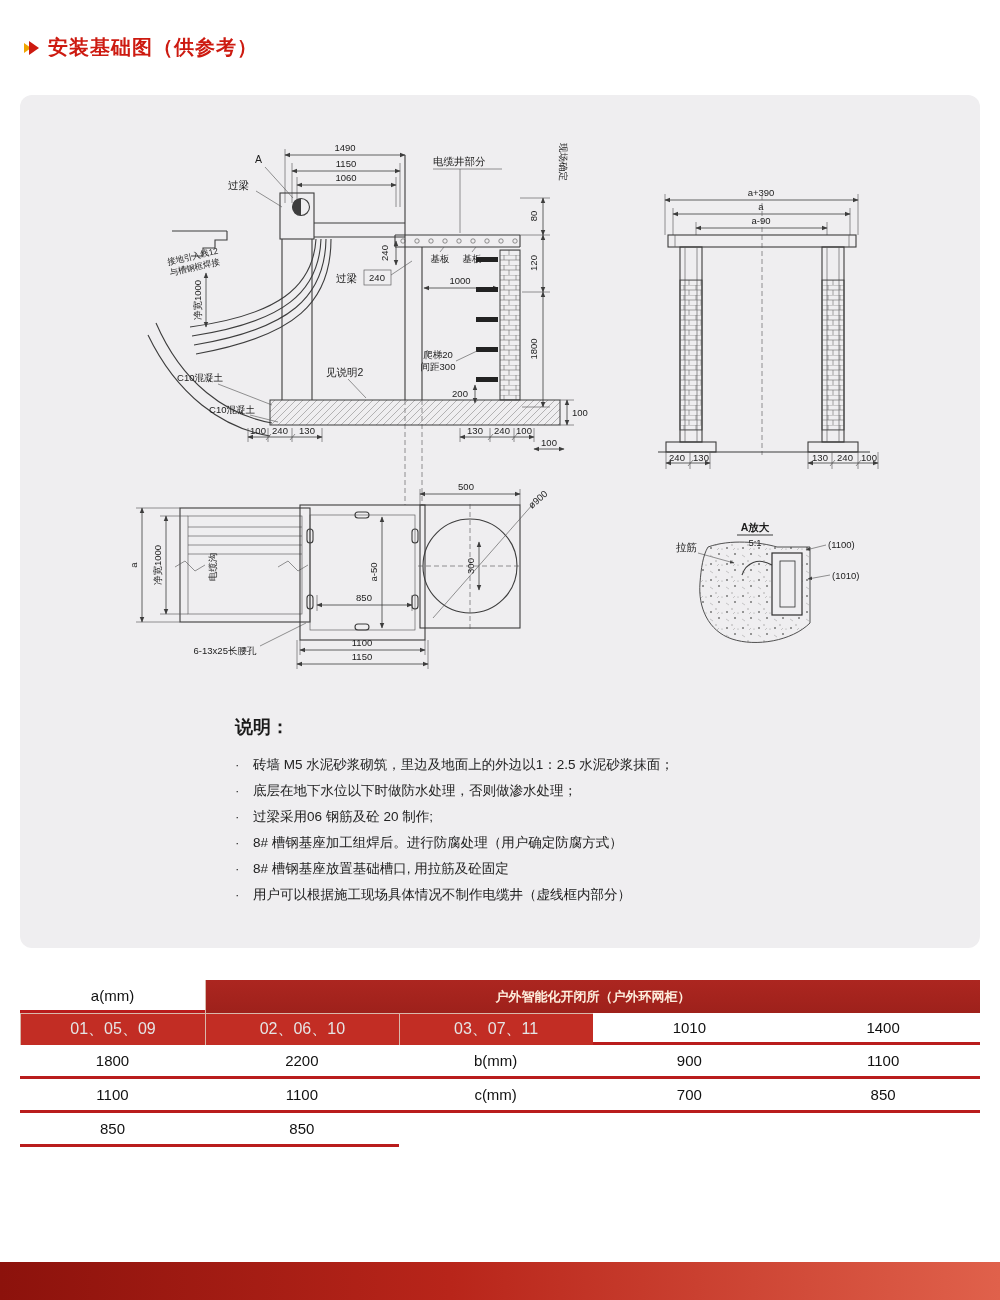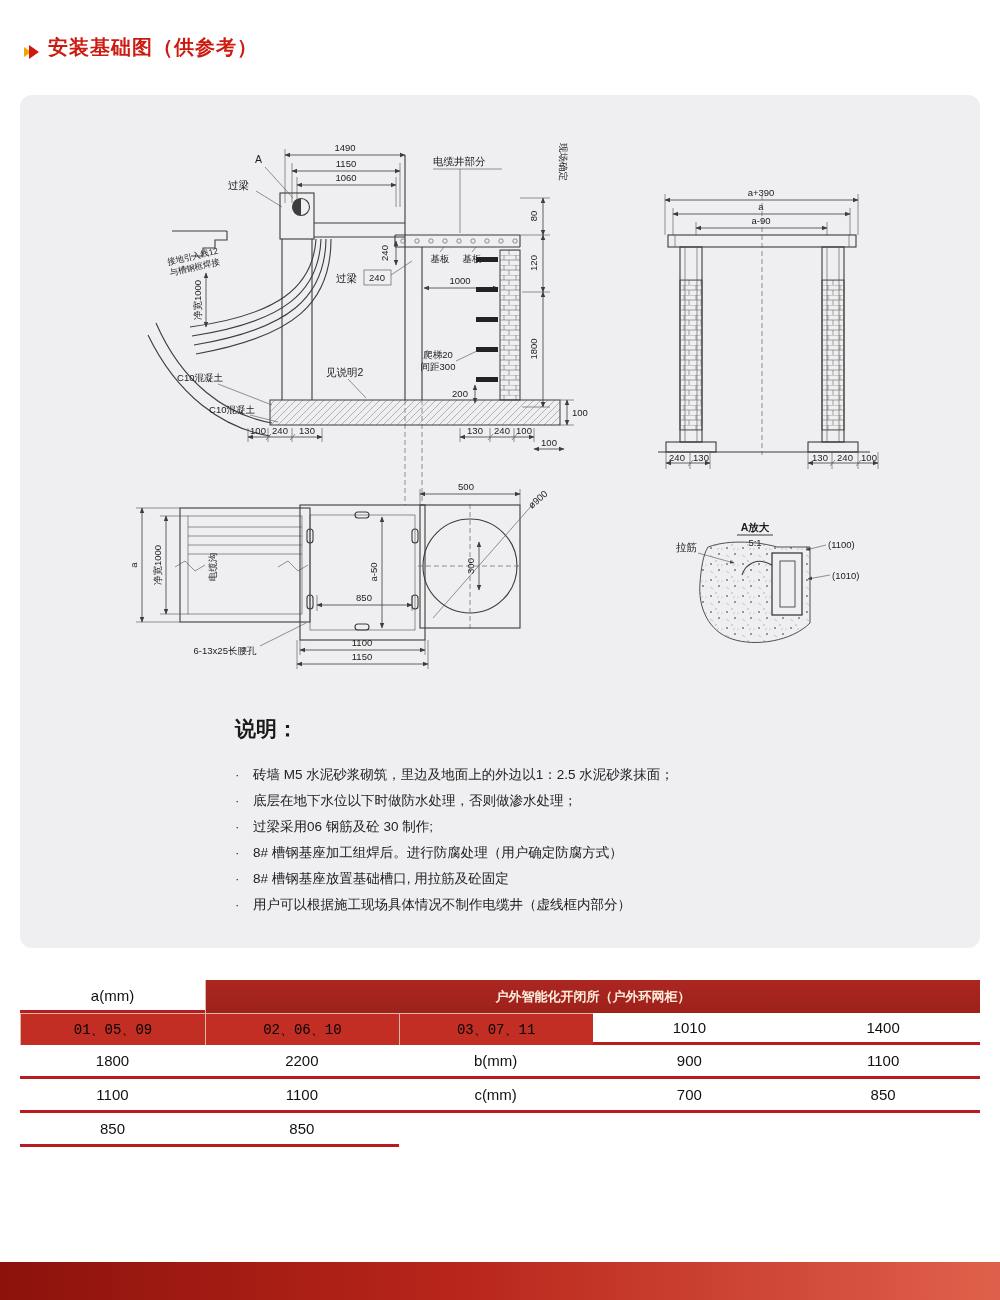"安装基础图（供参考）" .title-row { align-items: flex-end -> center }
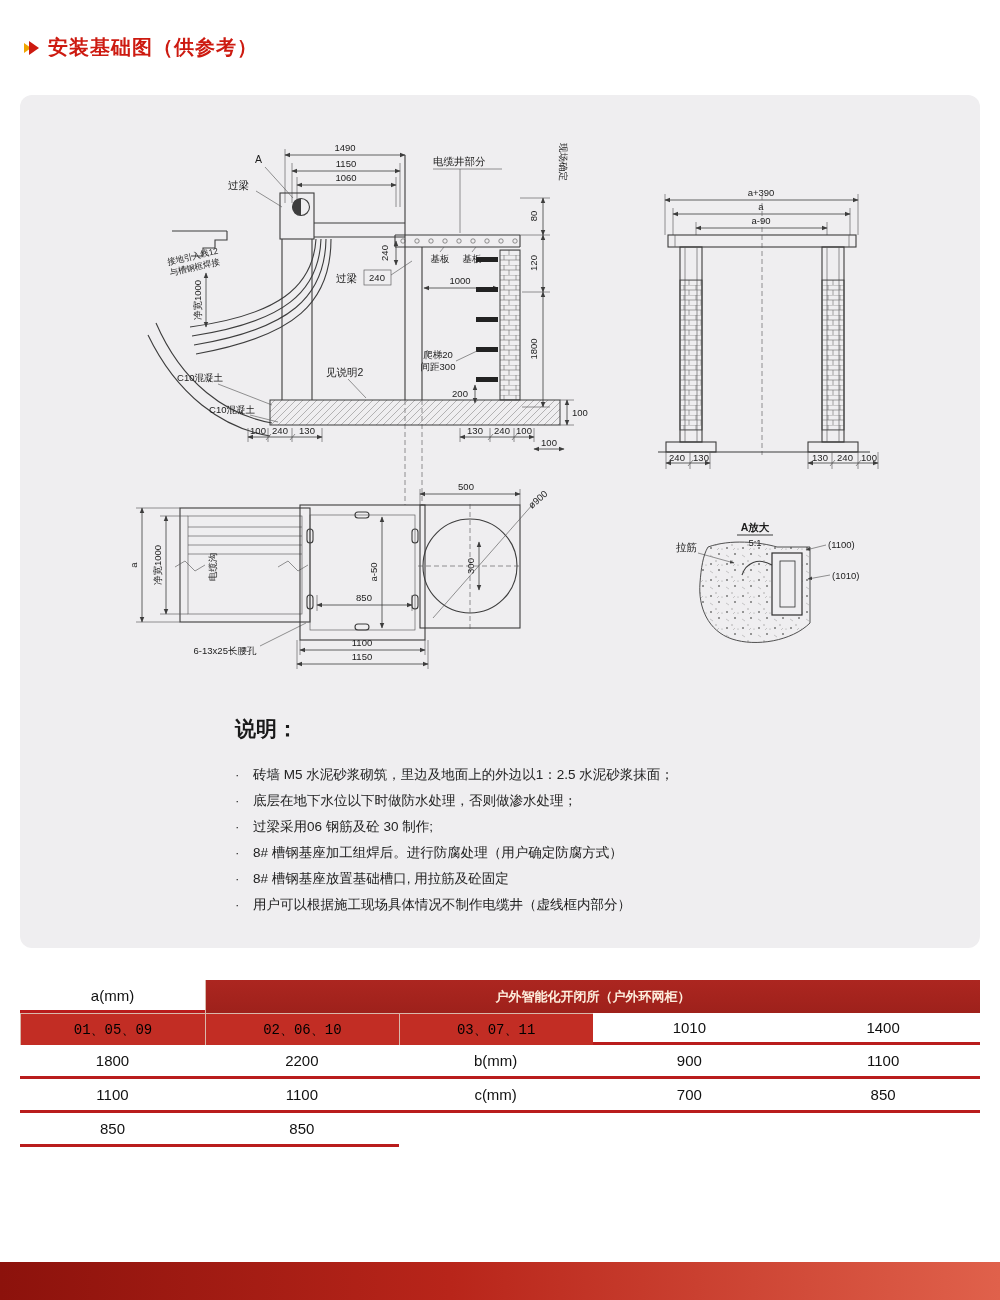"说明：" .notes-heading { font-size: 21px -> 18px; margin-bottom: 19px -> 13px }
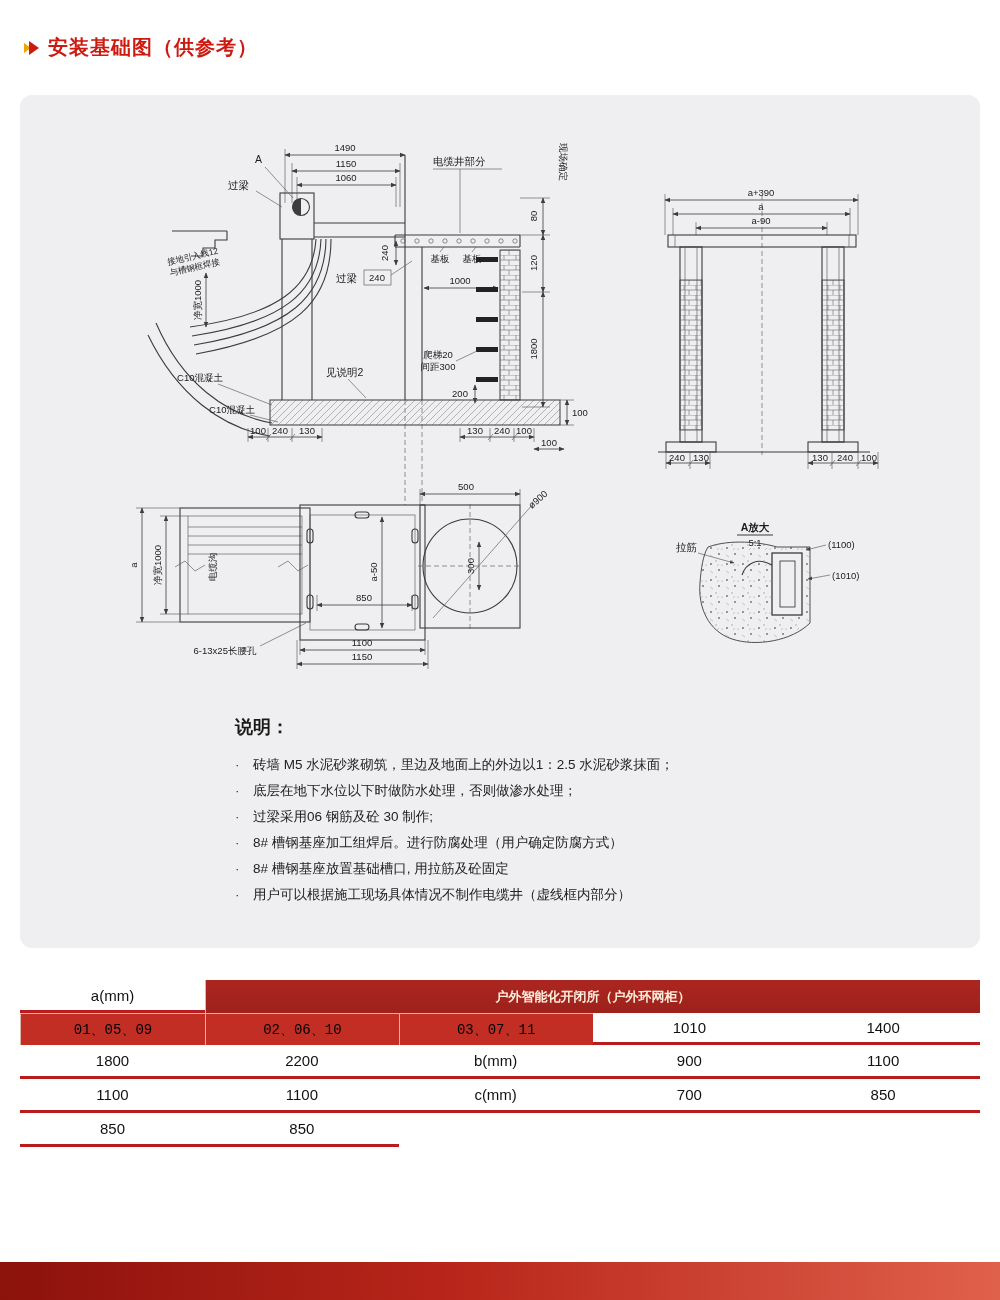"过梁采用06 钢筋及砼 30 制作;" span { text: 30 -> 20 }
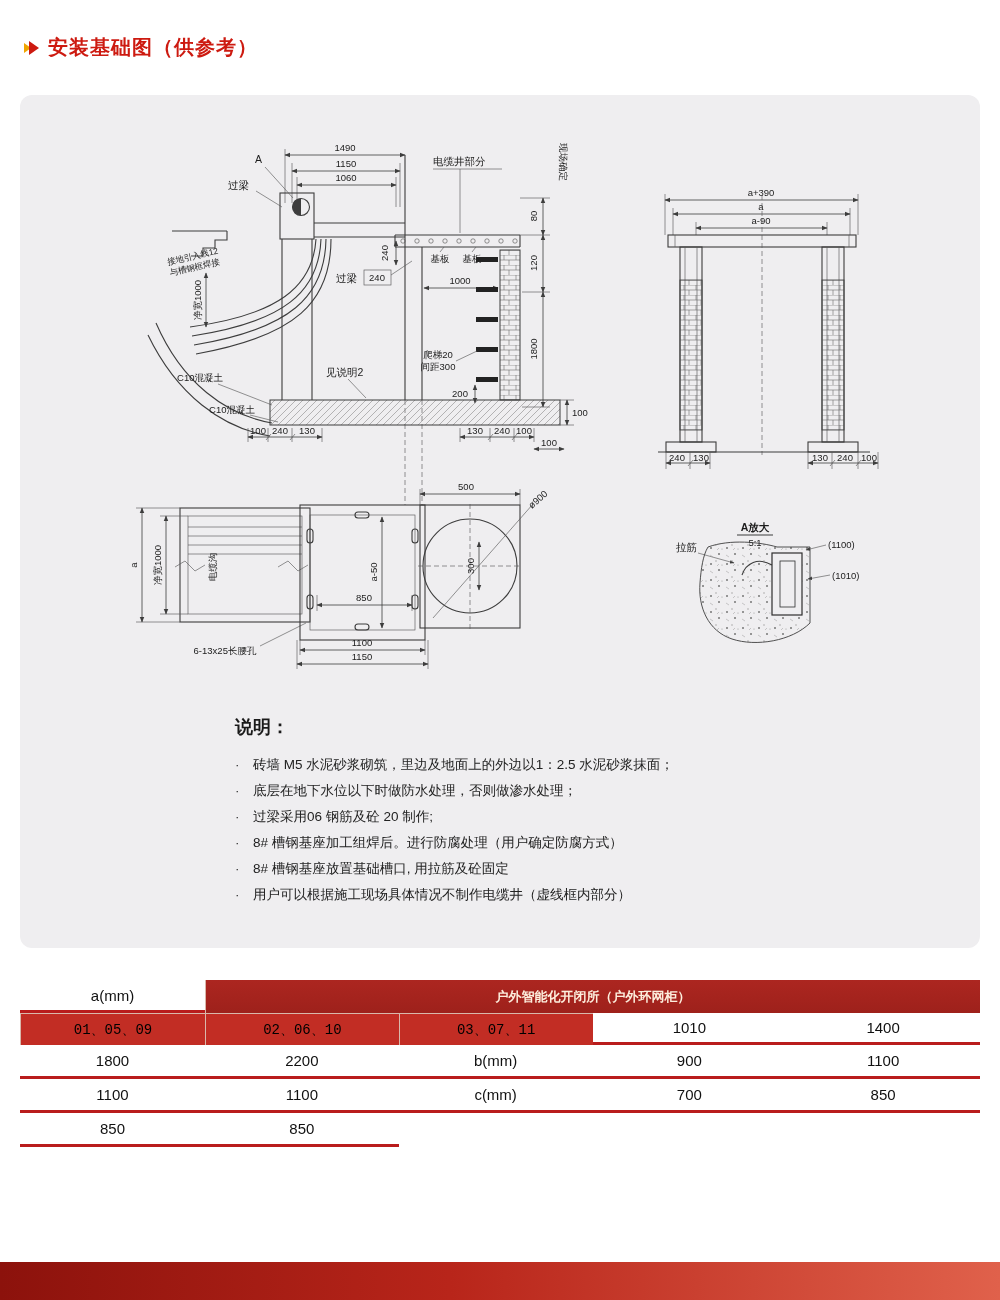"01、05、09" .c-sub { color: #000000 -> #e5e5e5; font-family: Liberation Mono, monospace -> none; font-size: 14px -> 16px }
